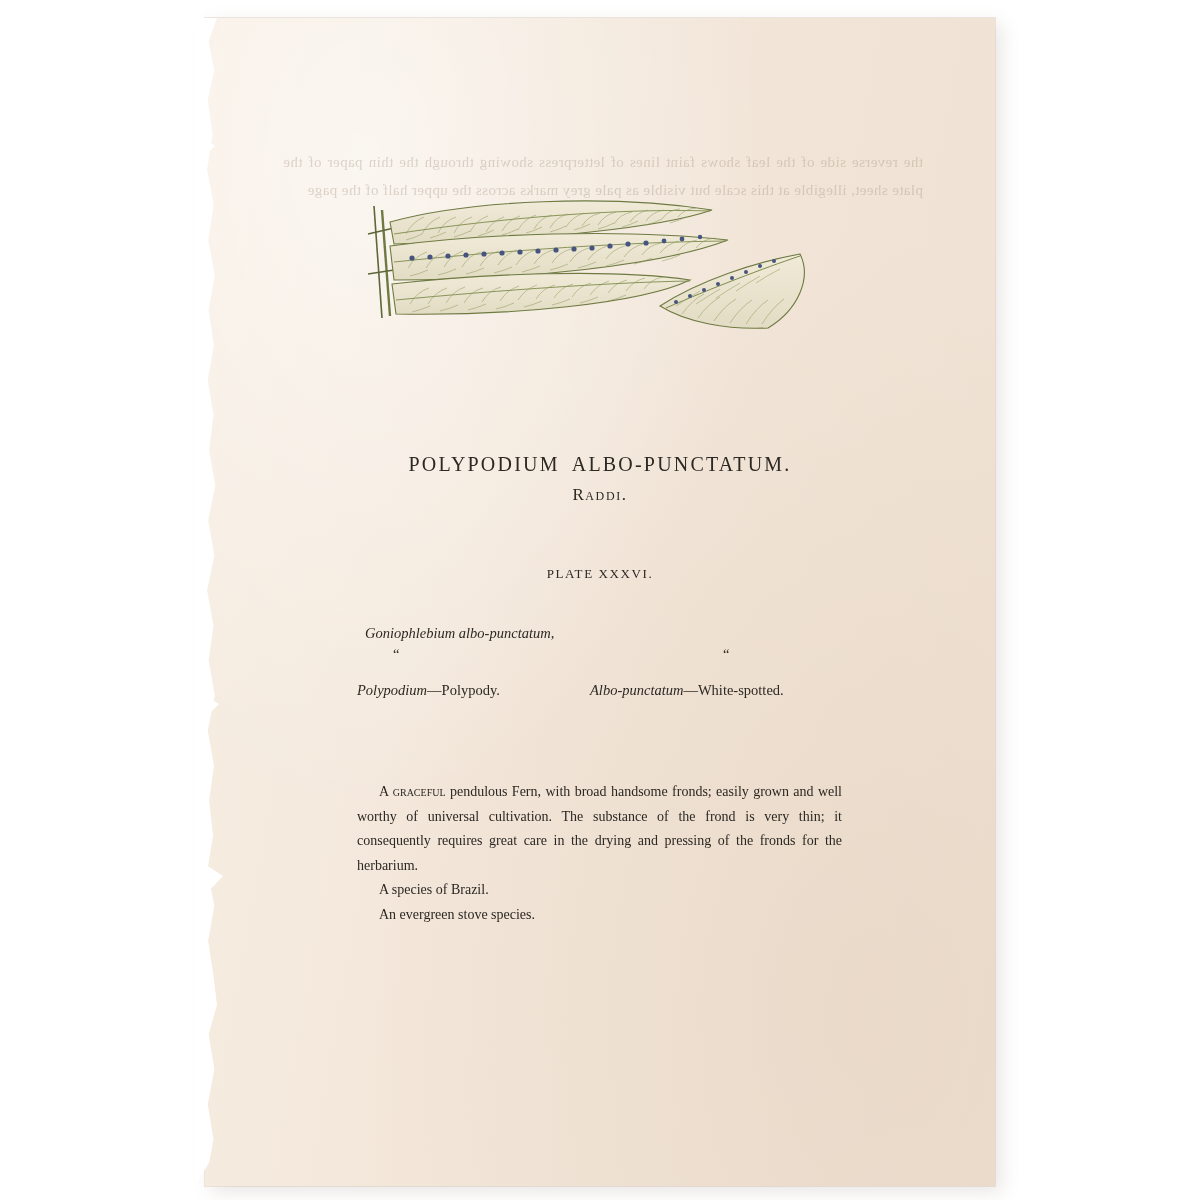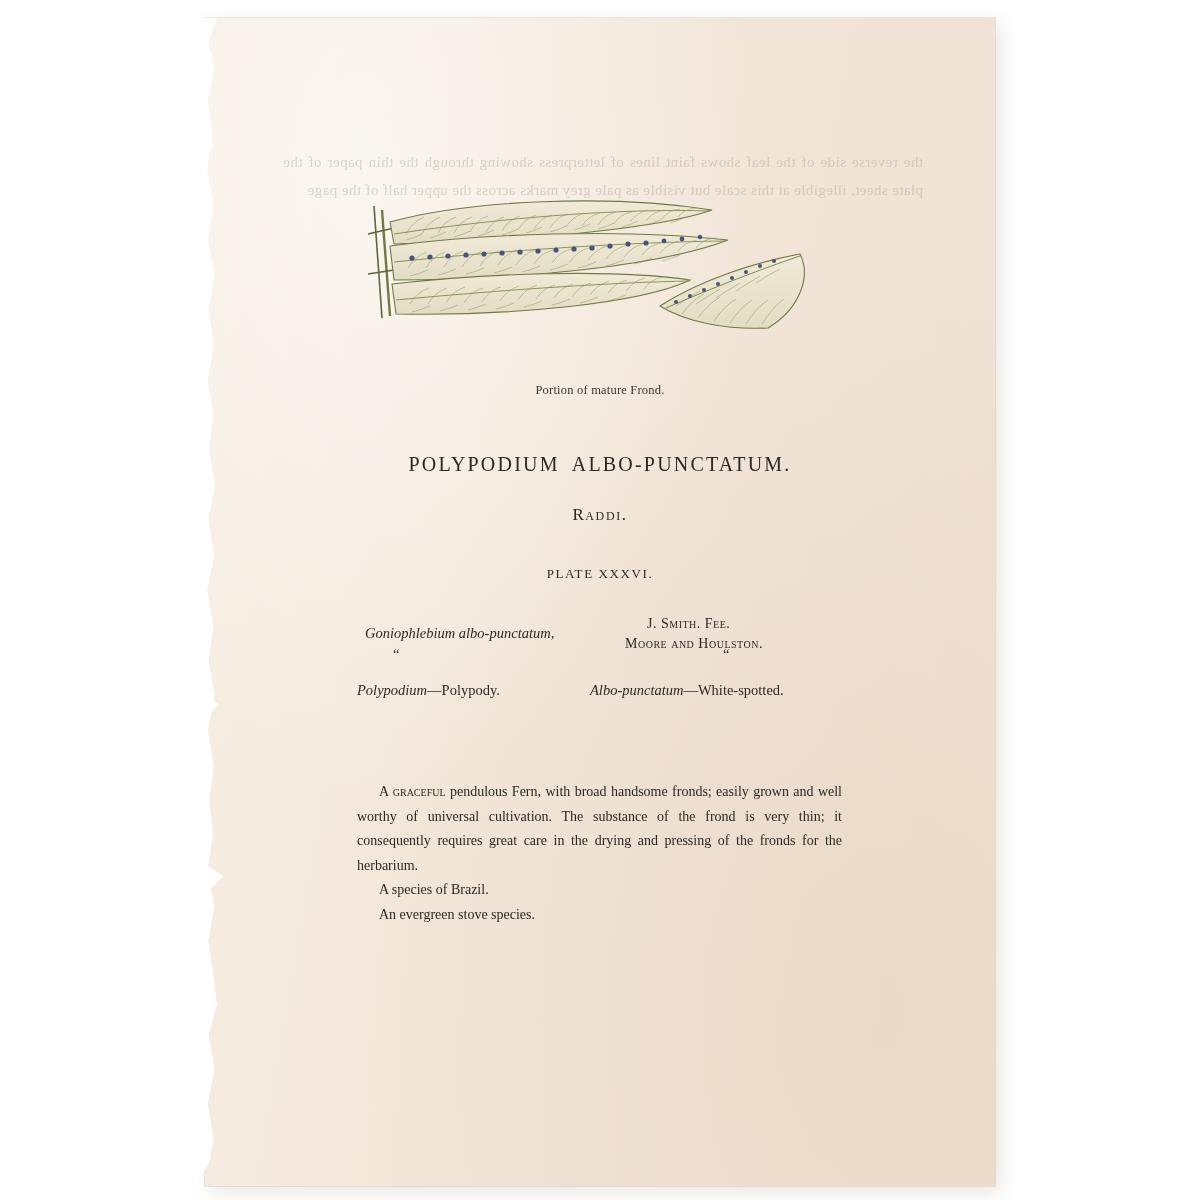"Portion of mature Frond." div.plate-caption { html: <div>Portion of mature Frond.</div> -> none }
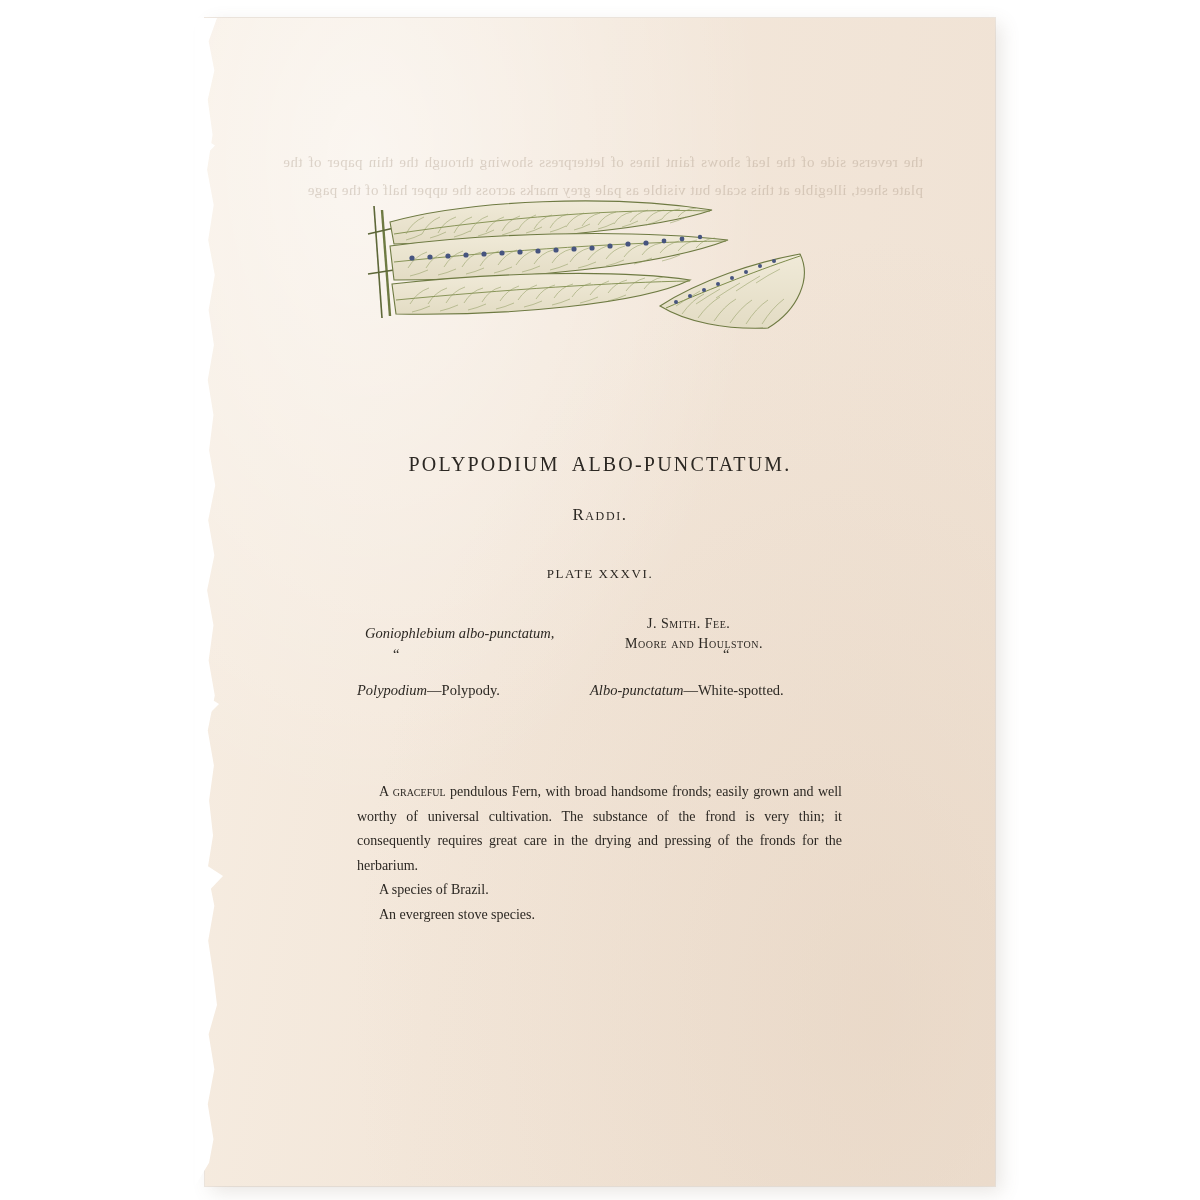"Raddi." .author { top: 487px -> 467px }
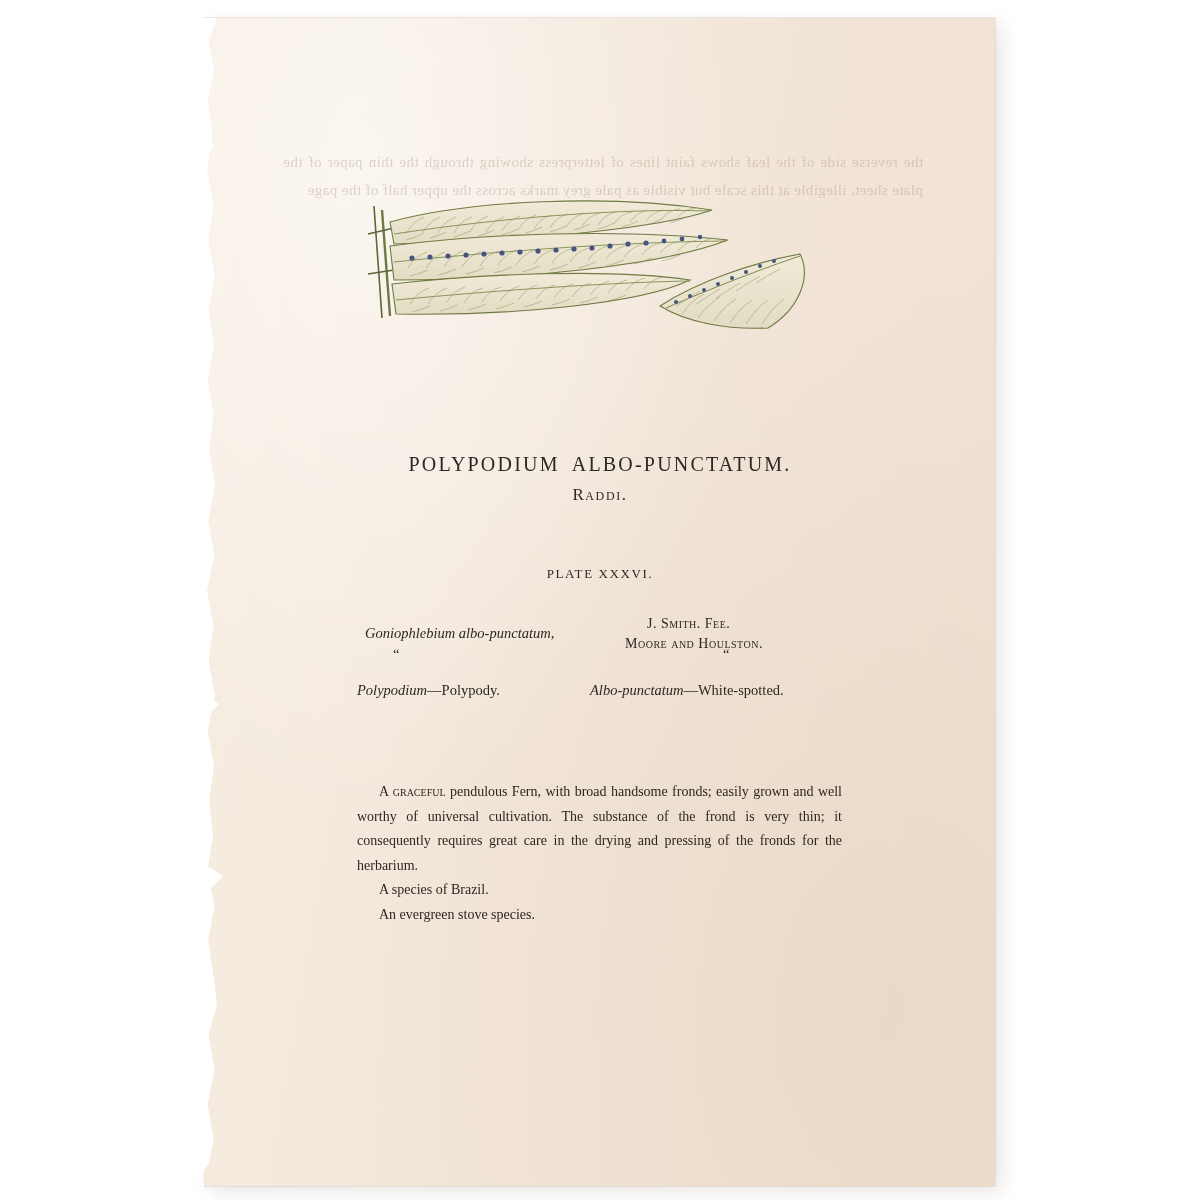"J. Smith. Fee." div.syn-right { html: <div> <div>J. Smith. Fee.</div> <div>Moore and Houlston.</div> </div> -> none }
